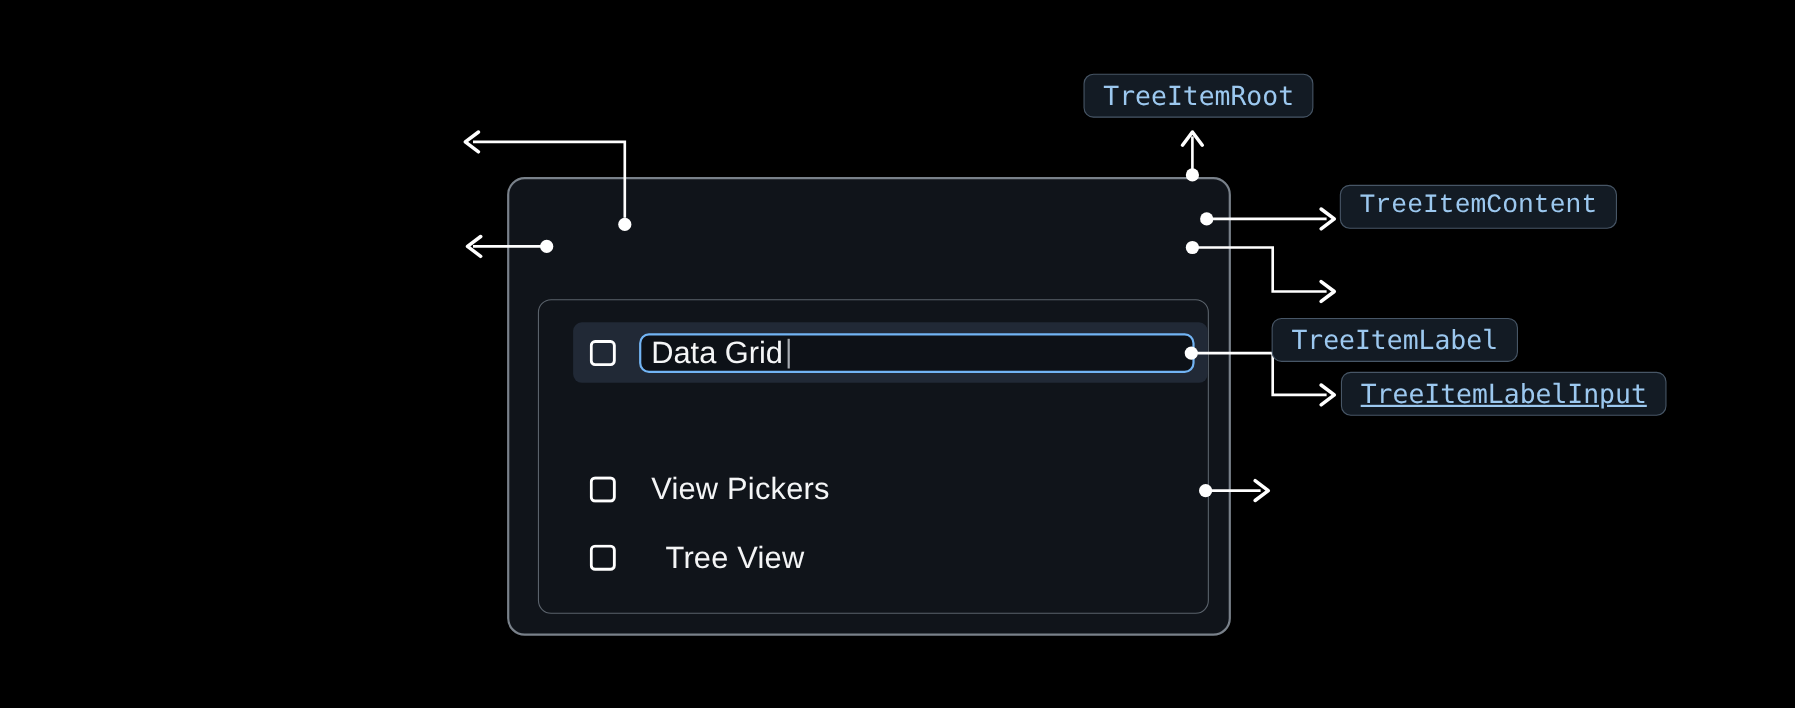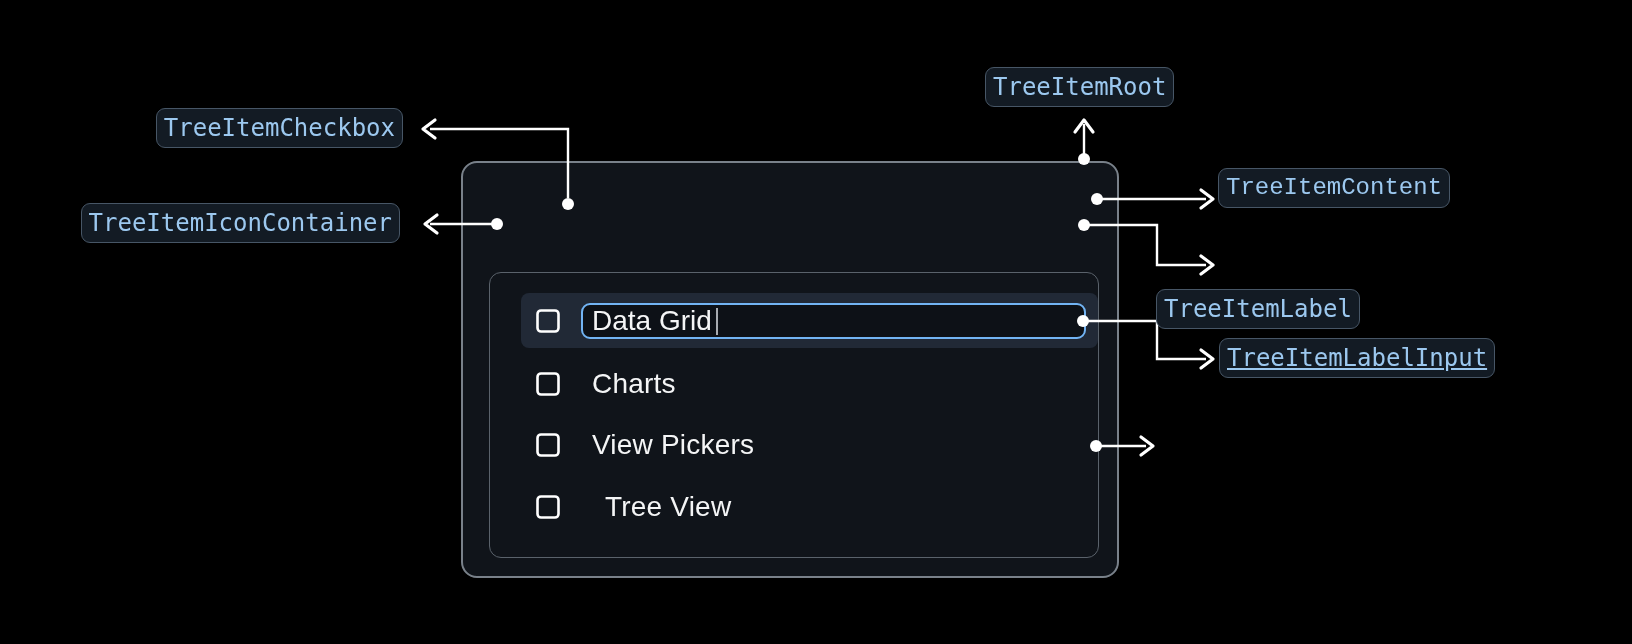"TreeItemRoot" .badge { padding: 5px 7px -> 5px 17px }
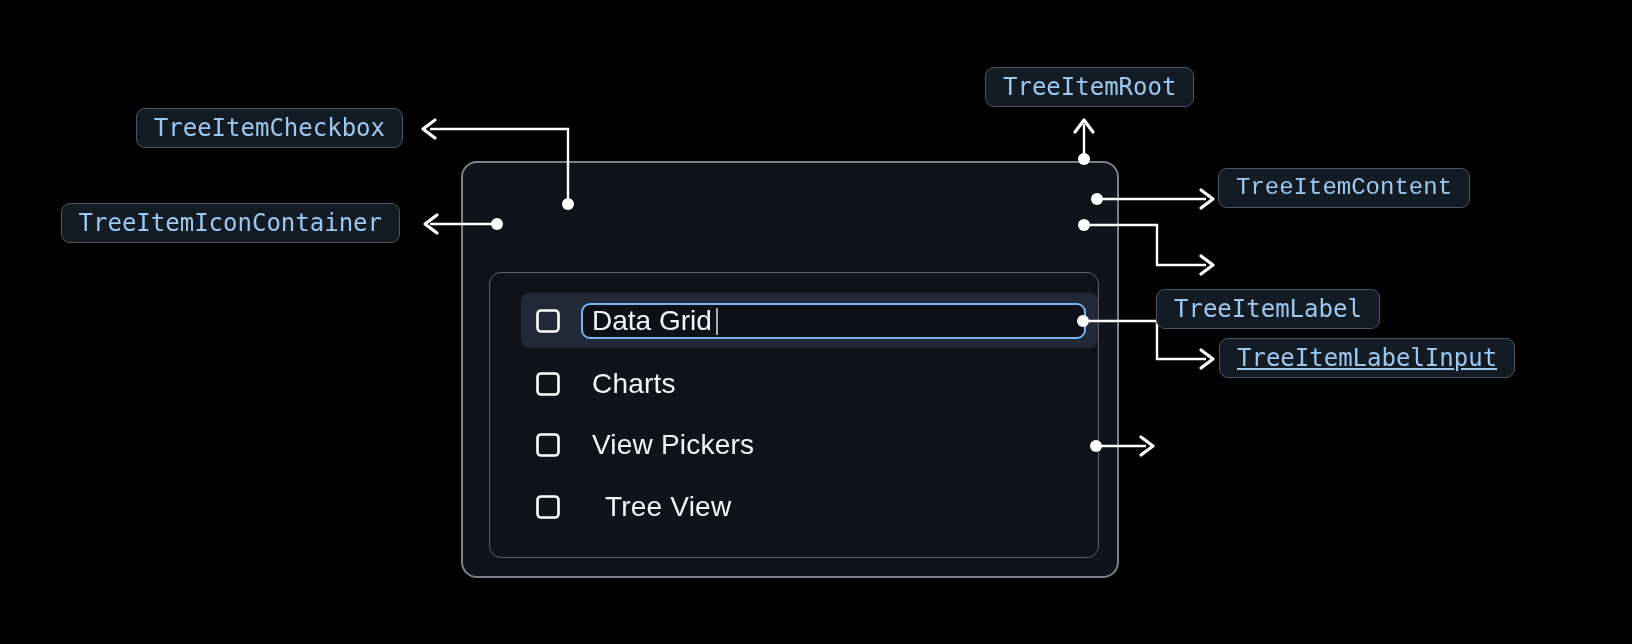"TreeItemCheckbox" div.badge { html: <div>TreeItemCheckbox</div> -> none }
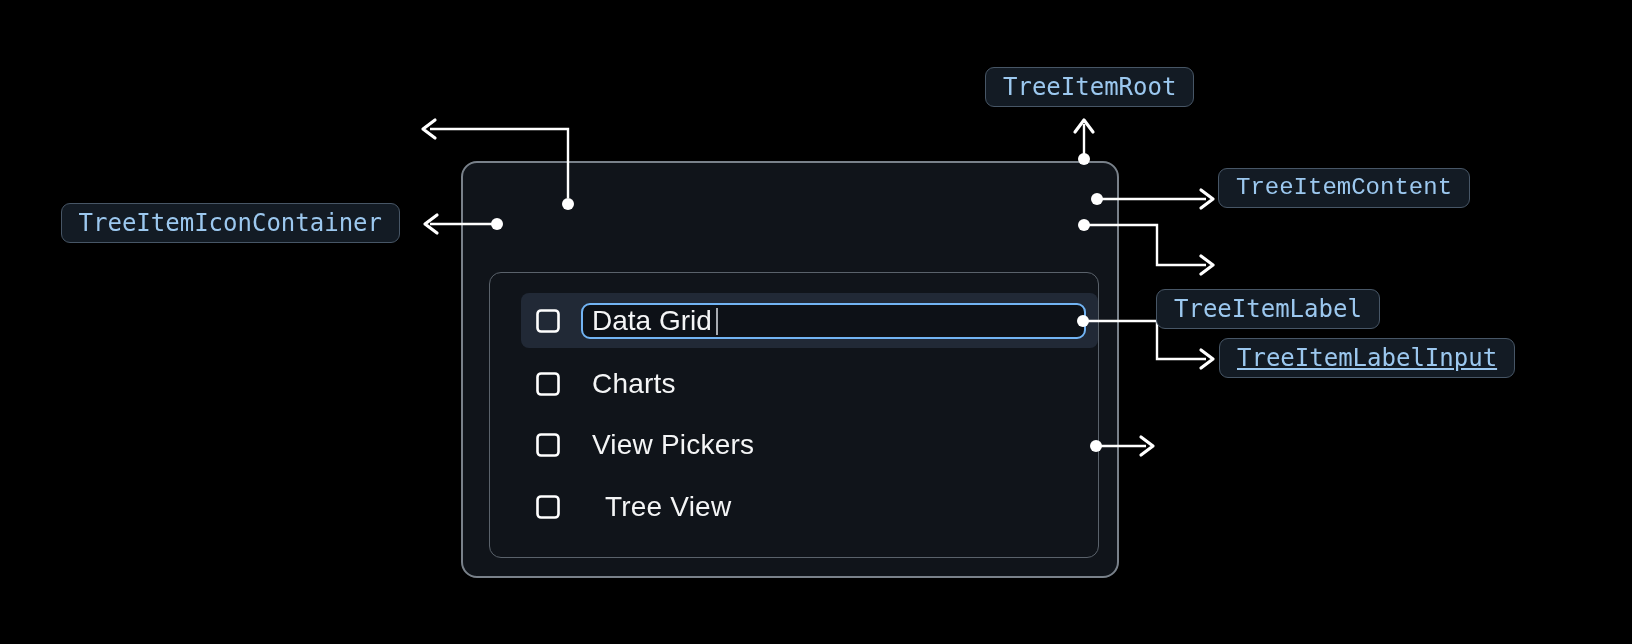"TreeItemIconContainer" div.badge { html: <div>TreeItemIconContainer</div> -> none }
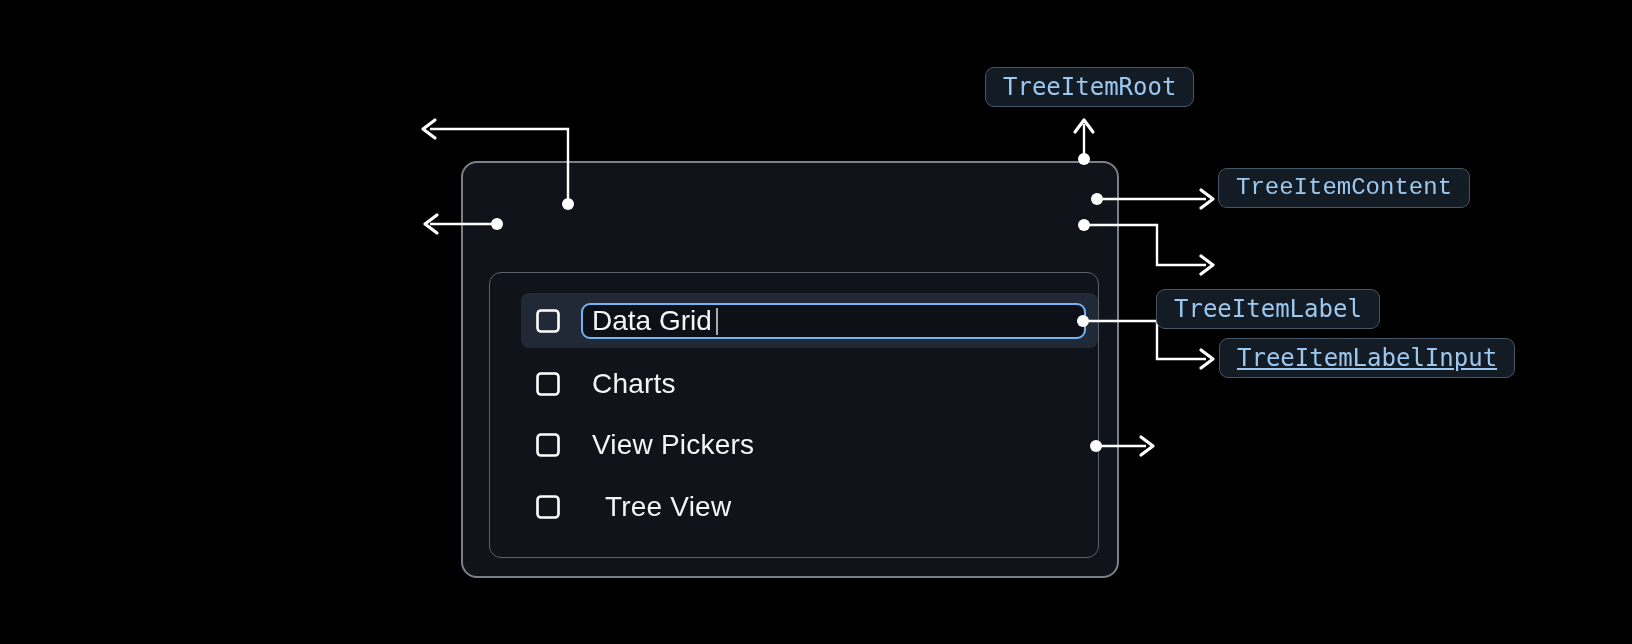"Charts" div.tree-row { html: <div> <span> <svg> <rect></rect> </svg> </span> <span>Charts</span> </div> -> none }
